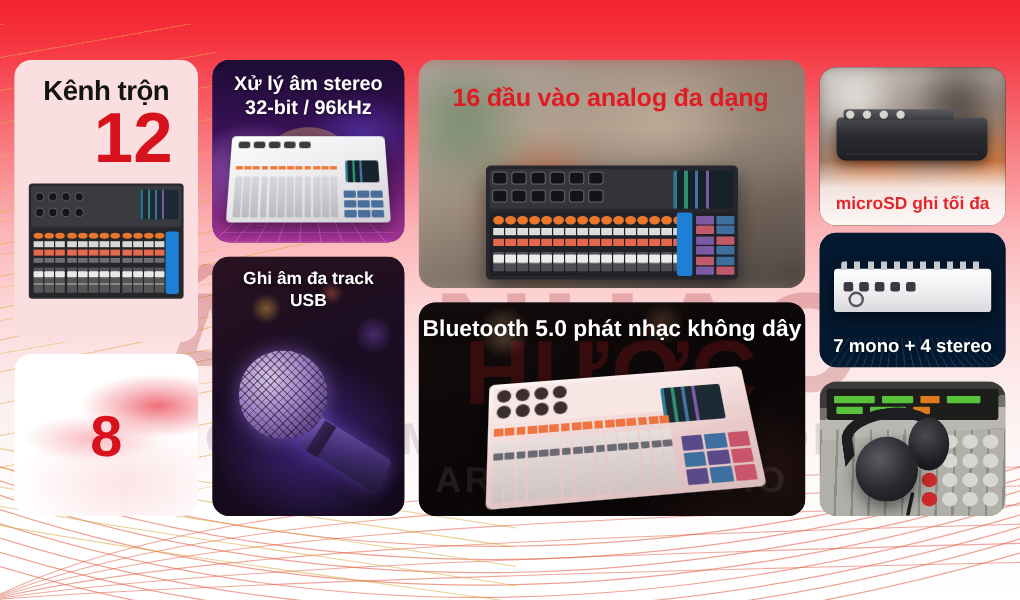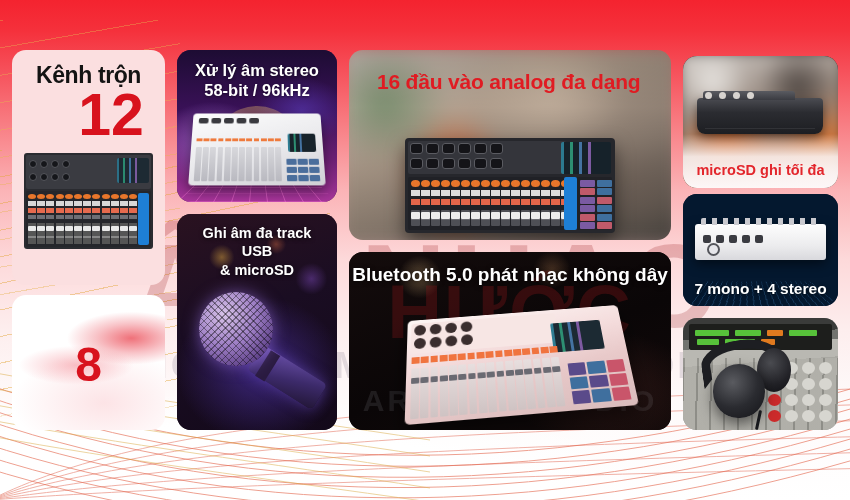"58-bit / 96kHz" div { text: 58-bit -> 32-bit }
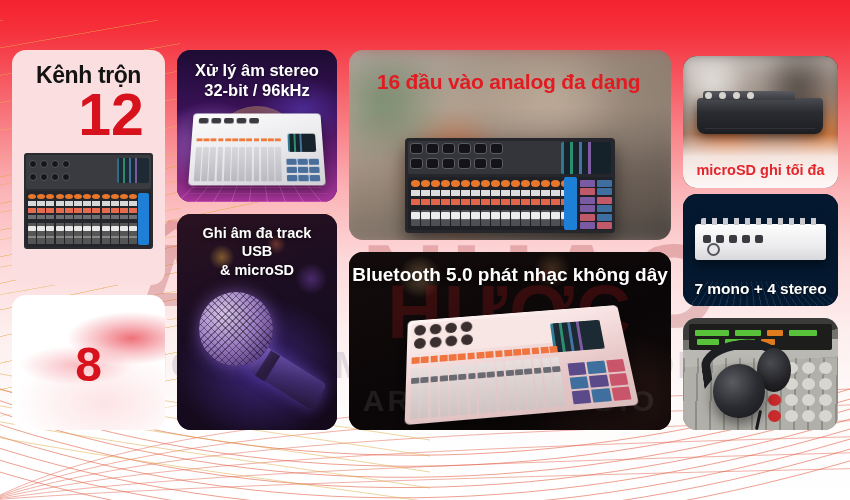"& microSD" div { html: <div>&amp; microSD</div> -> none }
